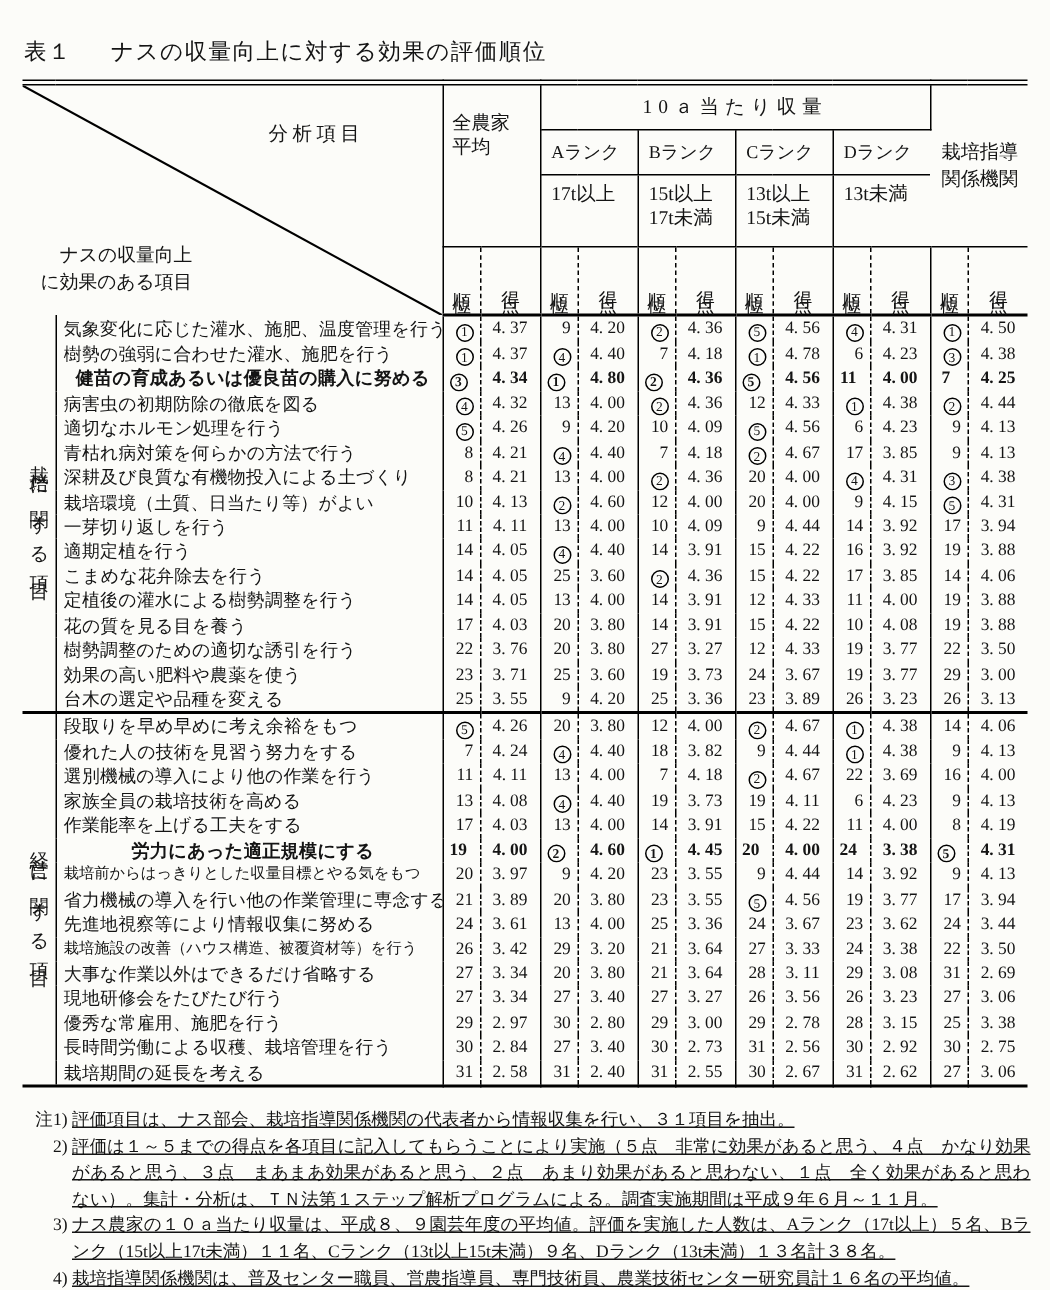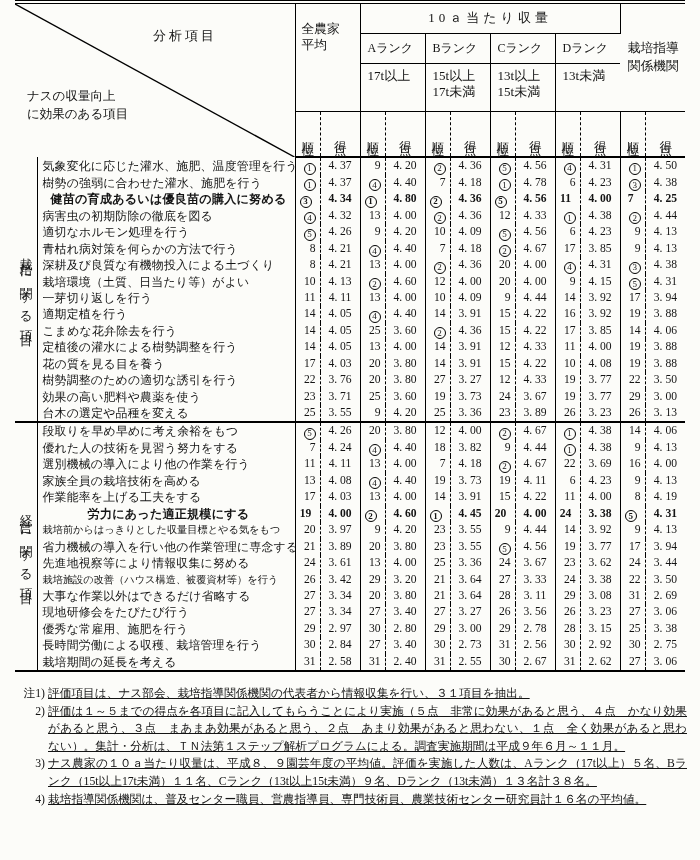"表１ ナスの収量向上に対する効果の評価順位" div.doc-title { html: none -> <div> <span>表１</span><span>ナスの収量向上に対する効果の評価順位</span> </div> }
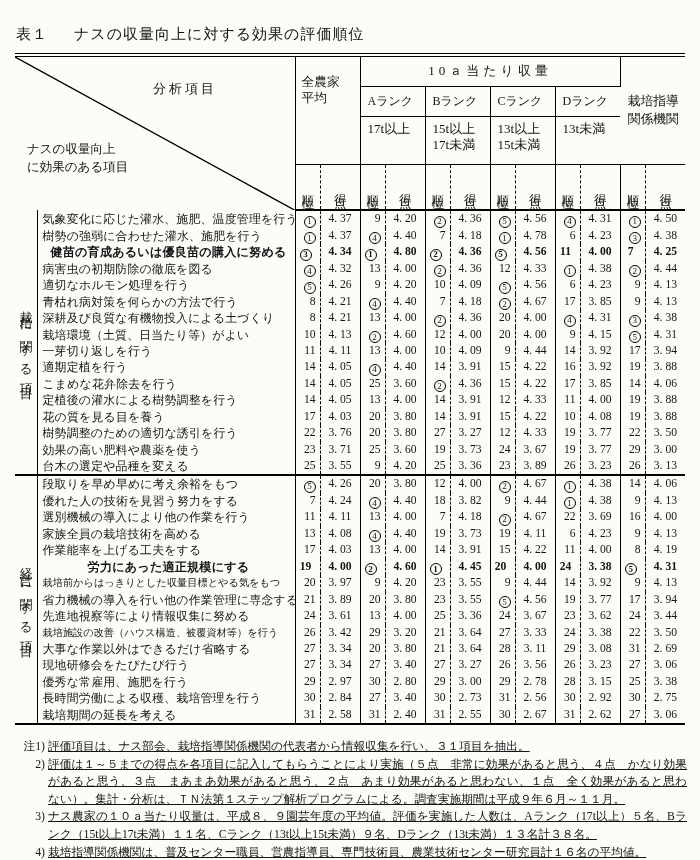"分析項目" .corner-analysis { left: 138px -> 164px }
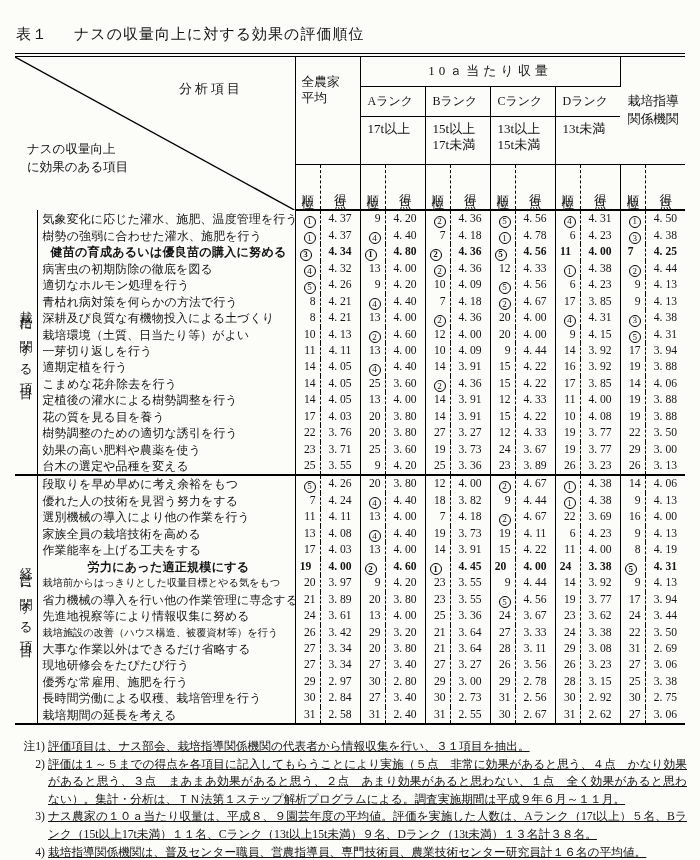"ナスの収量向上" .corner-items { bottom: 34px -> 13px; text-align: left -> right }
